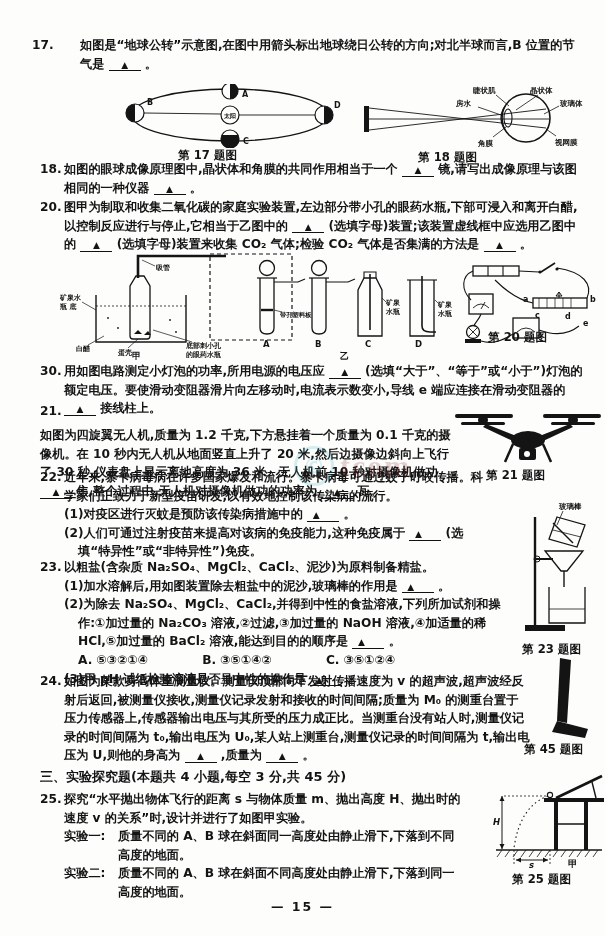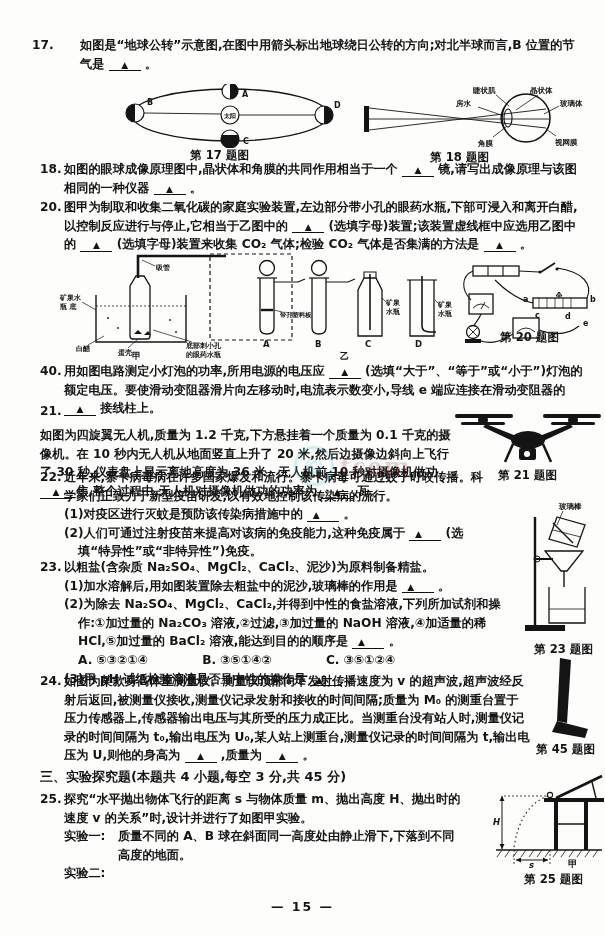"第 17 题图" .fig-caption { margin-left: 12px -> none }
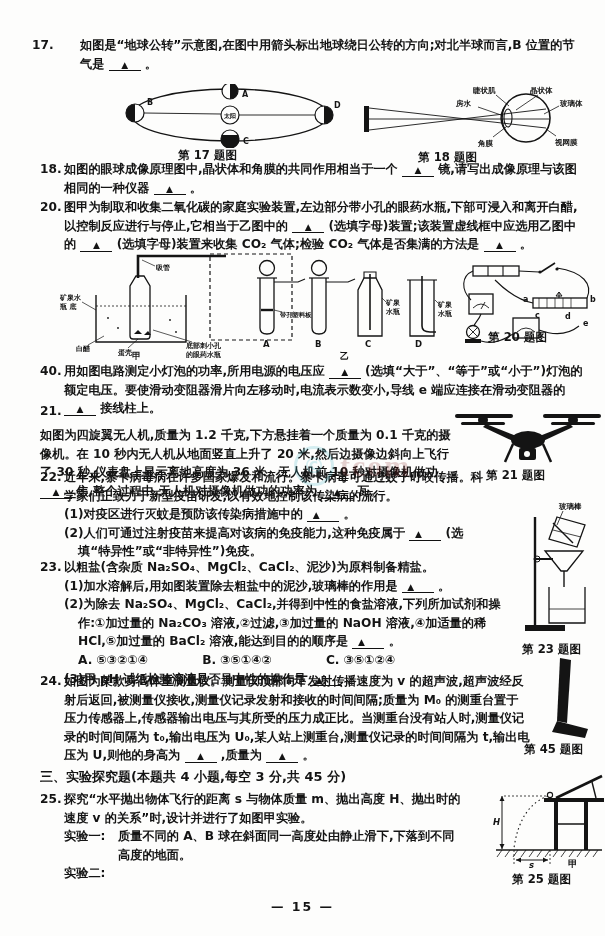"40." span.q-num { text: 40 -> 30 }
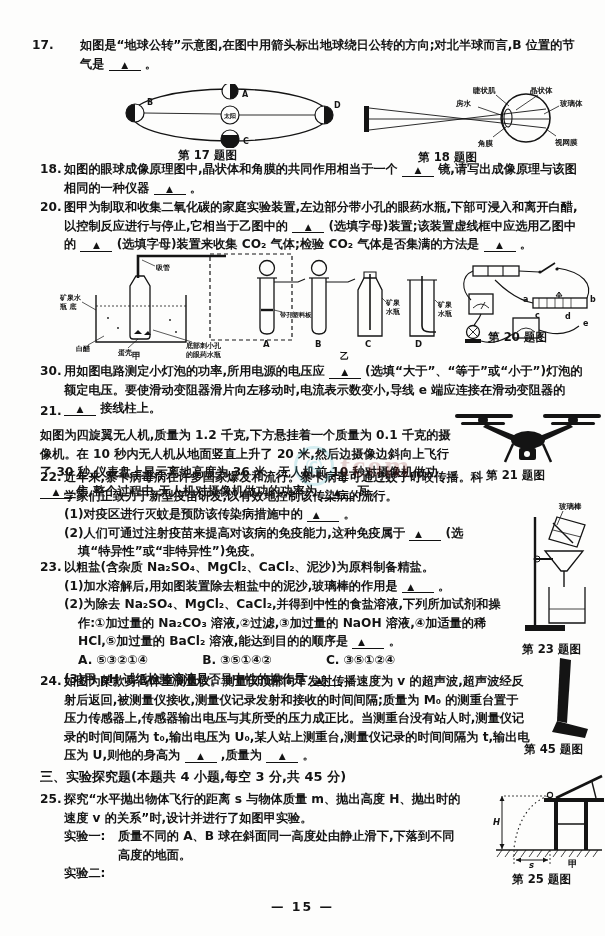"质量不同的 A、B 球在斜面不同高度处由静止滑下,下落到同一高度的地面。" span.exp-text { html: none -> <span>质量不同的 A、B 球在斜面不同高度处由静止滑下,下落到同一高度的地面。</span> }
